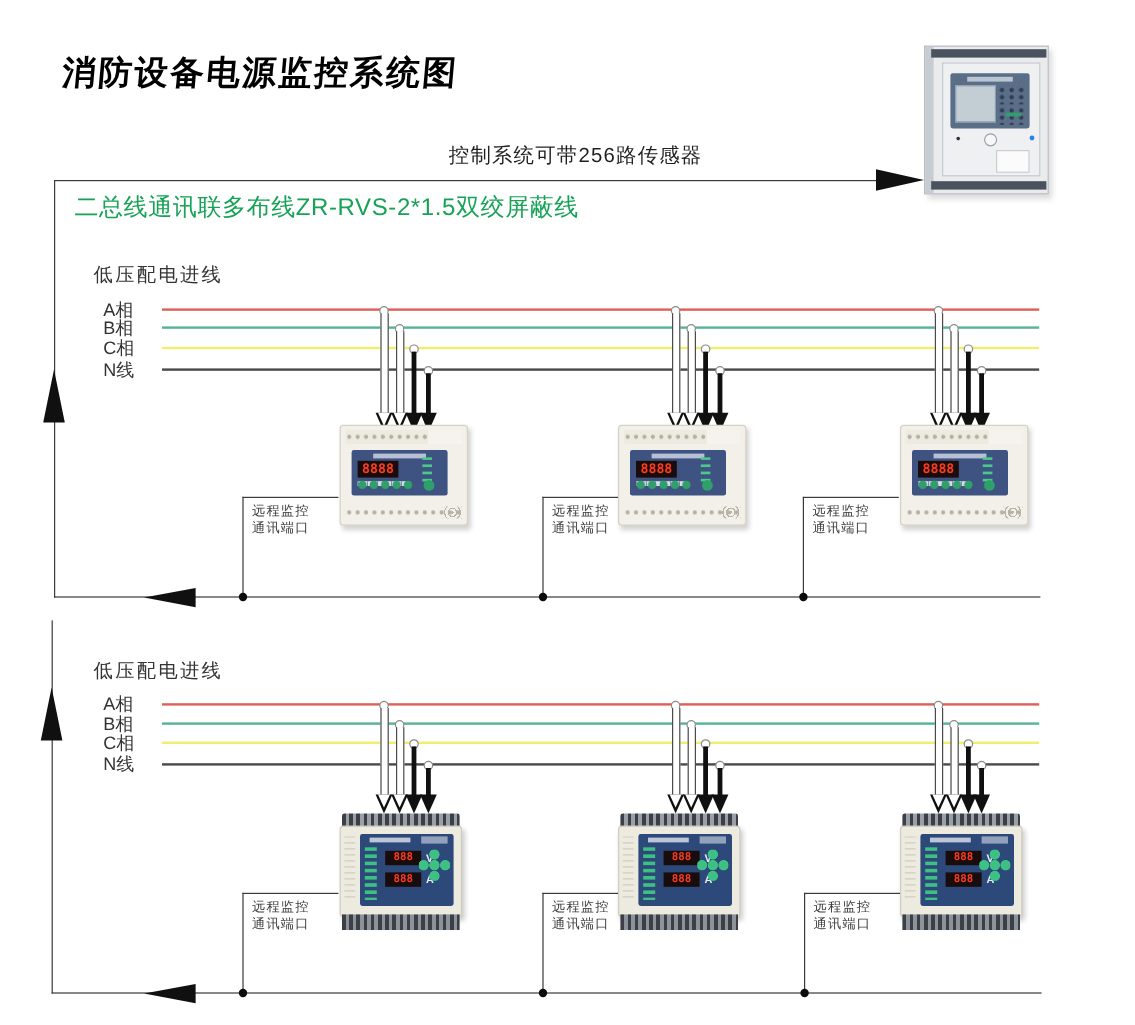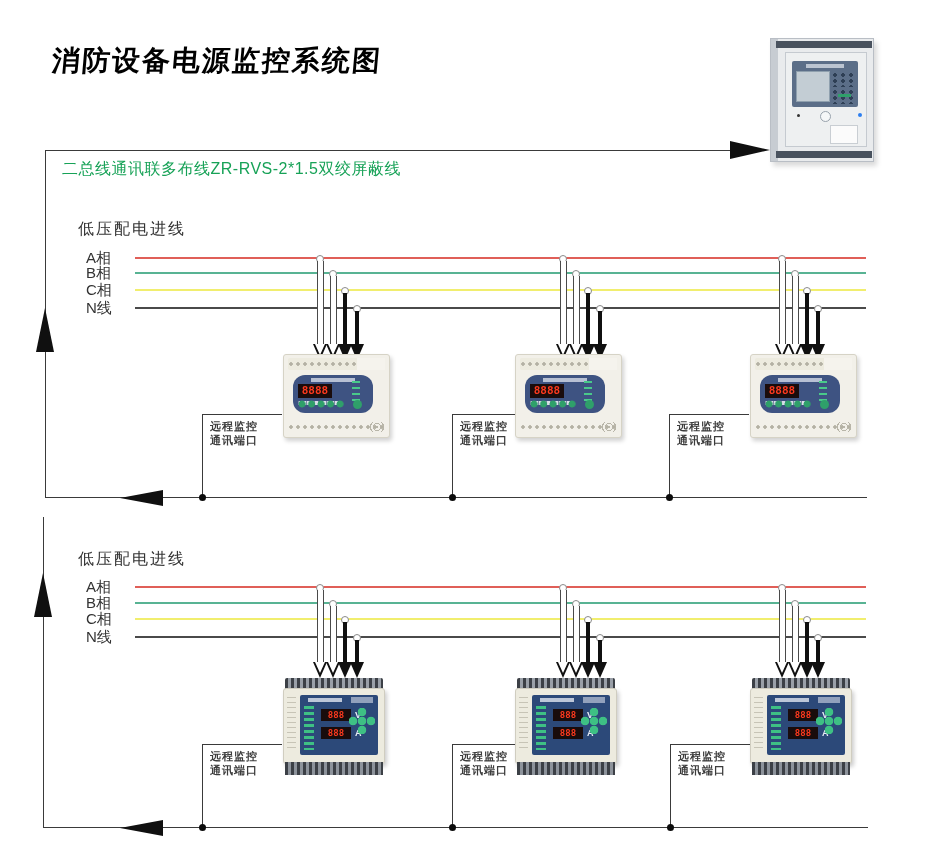"控制系统可带256路传感器" div.cap-note { html: none -> <div>控制系统可带256路传感器</div> }
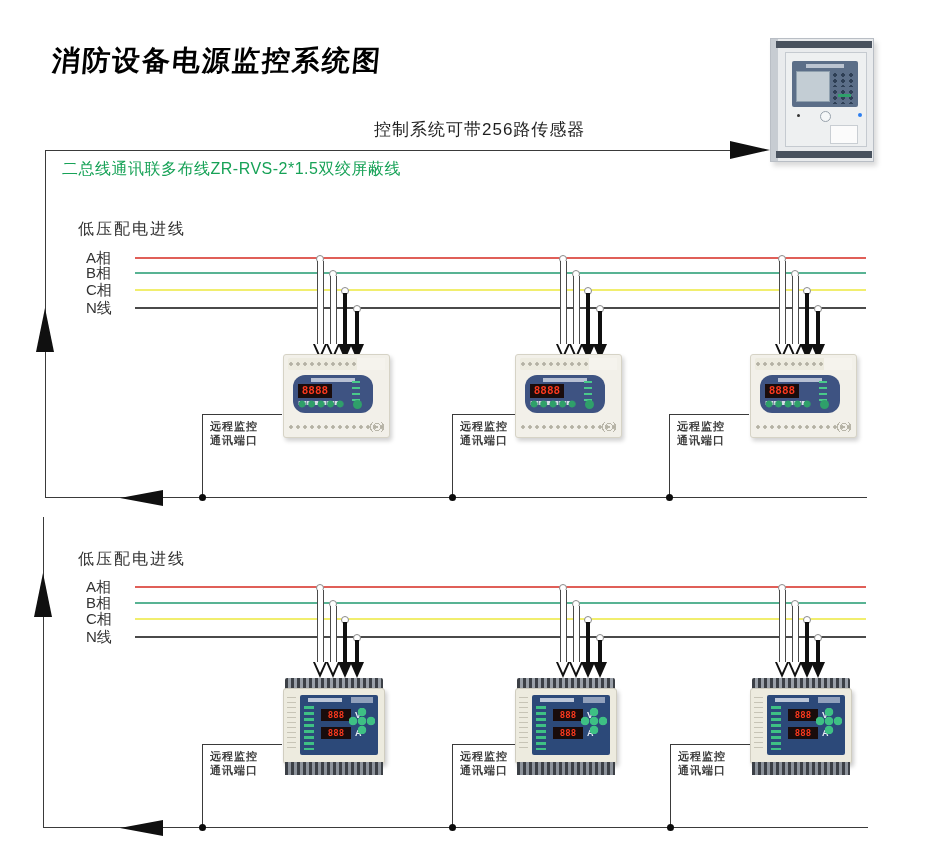"二总线通讯联多布线ZR-RVS-2*1.5双绞屏蔽线" .green-note { font-size: 16px -> 20px }
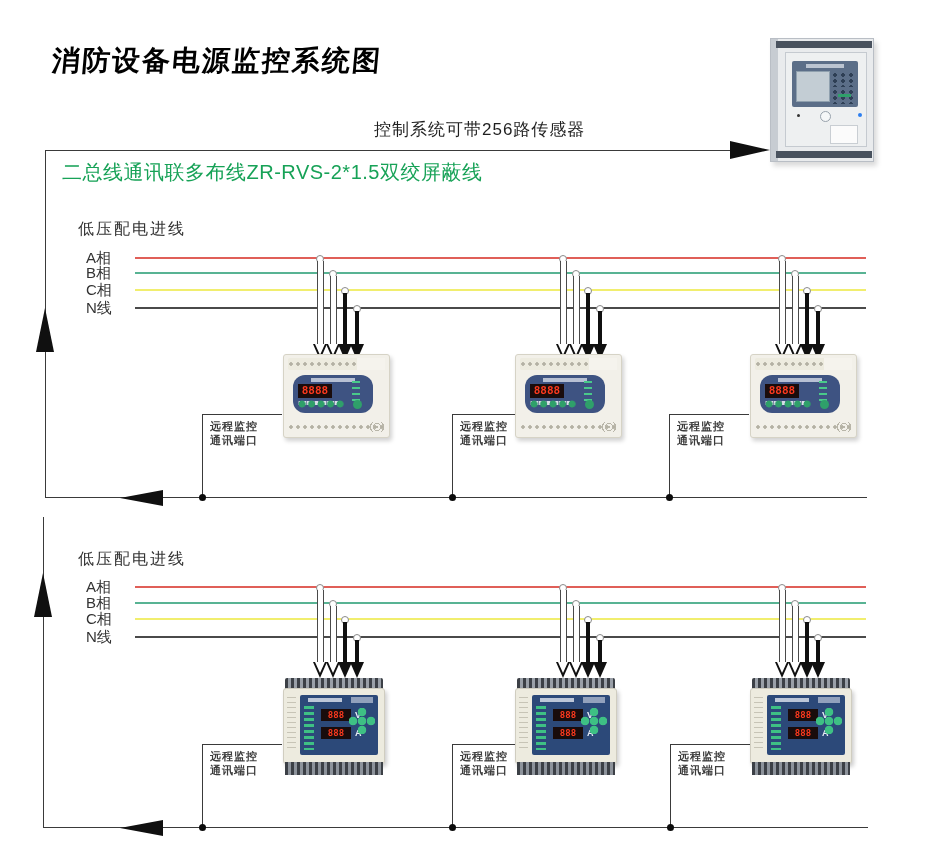"8888" .d1-face { border-radius: 12px -> 2px }
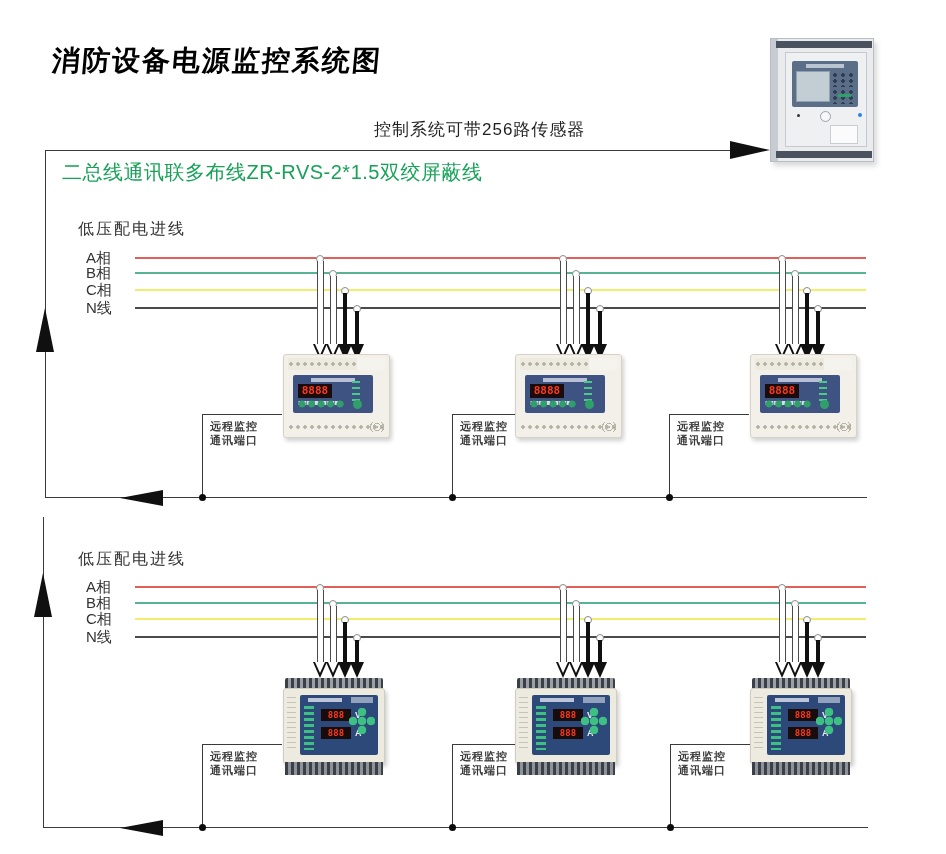"远程监控" .comm { font-weight: bold -> none }
